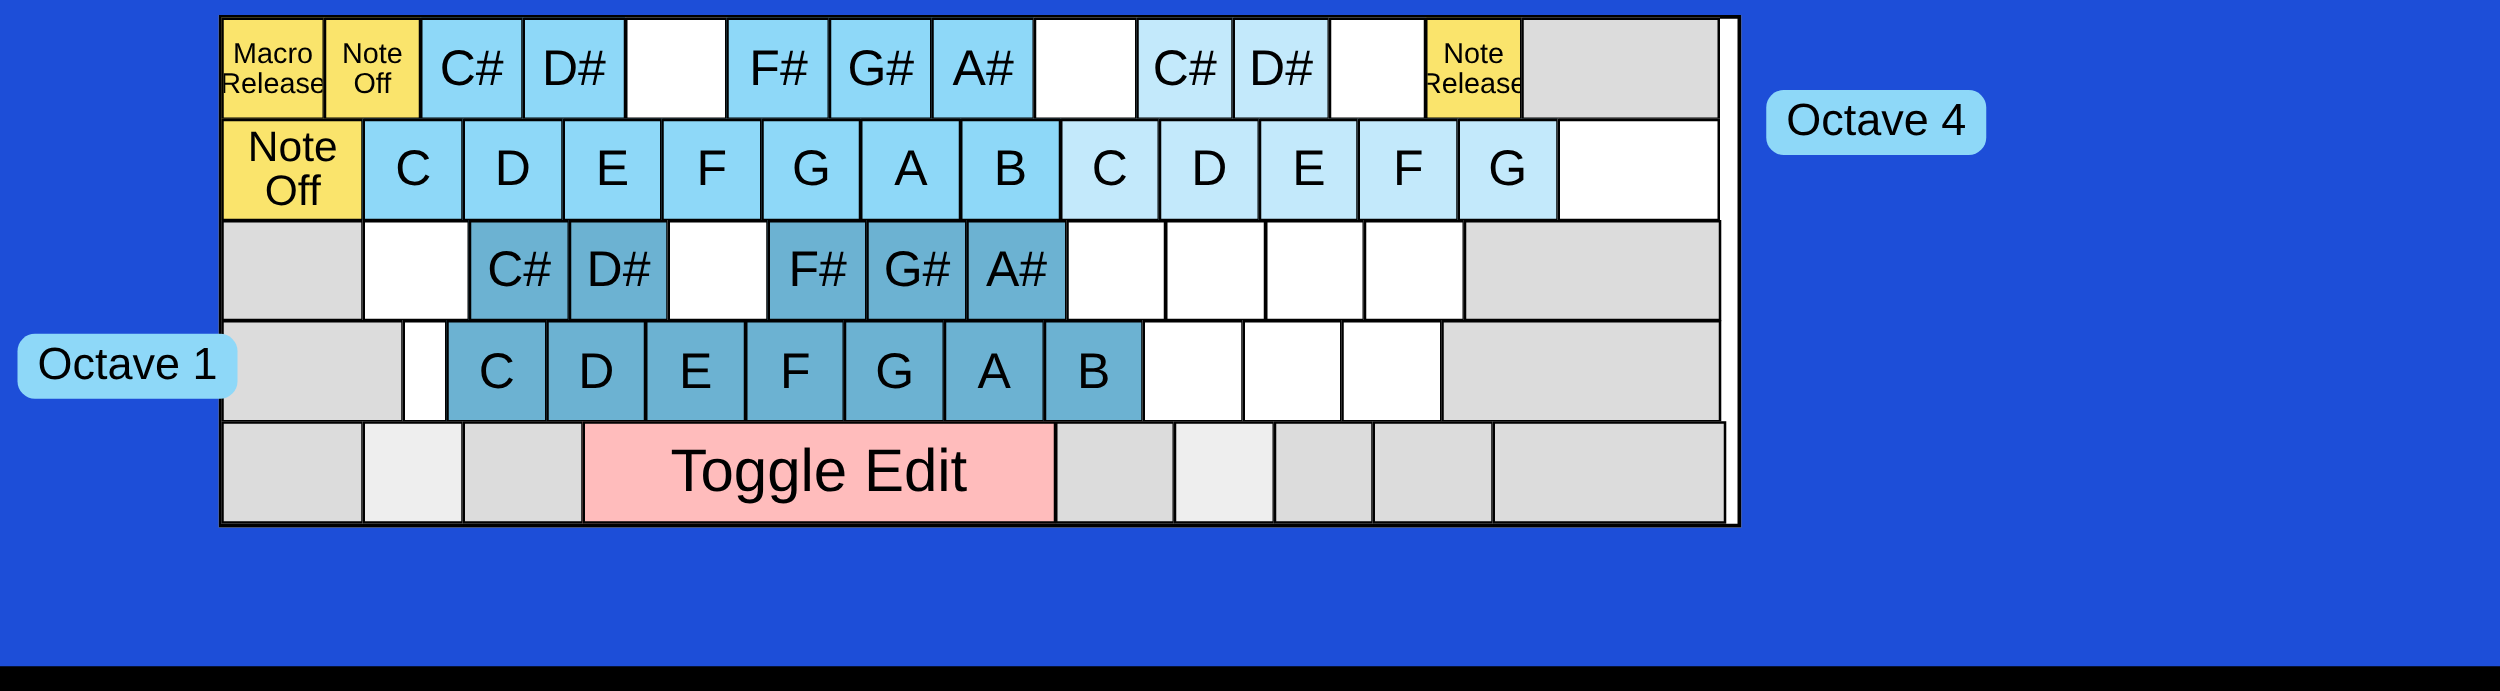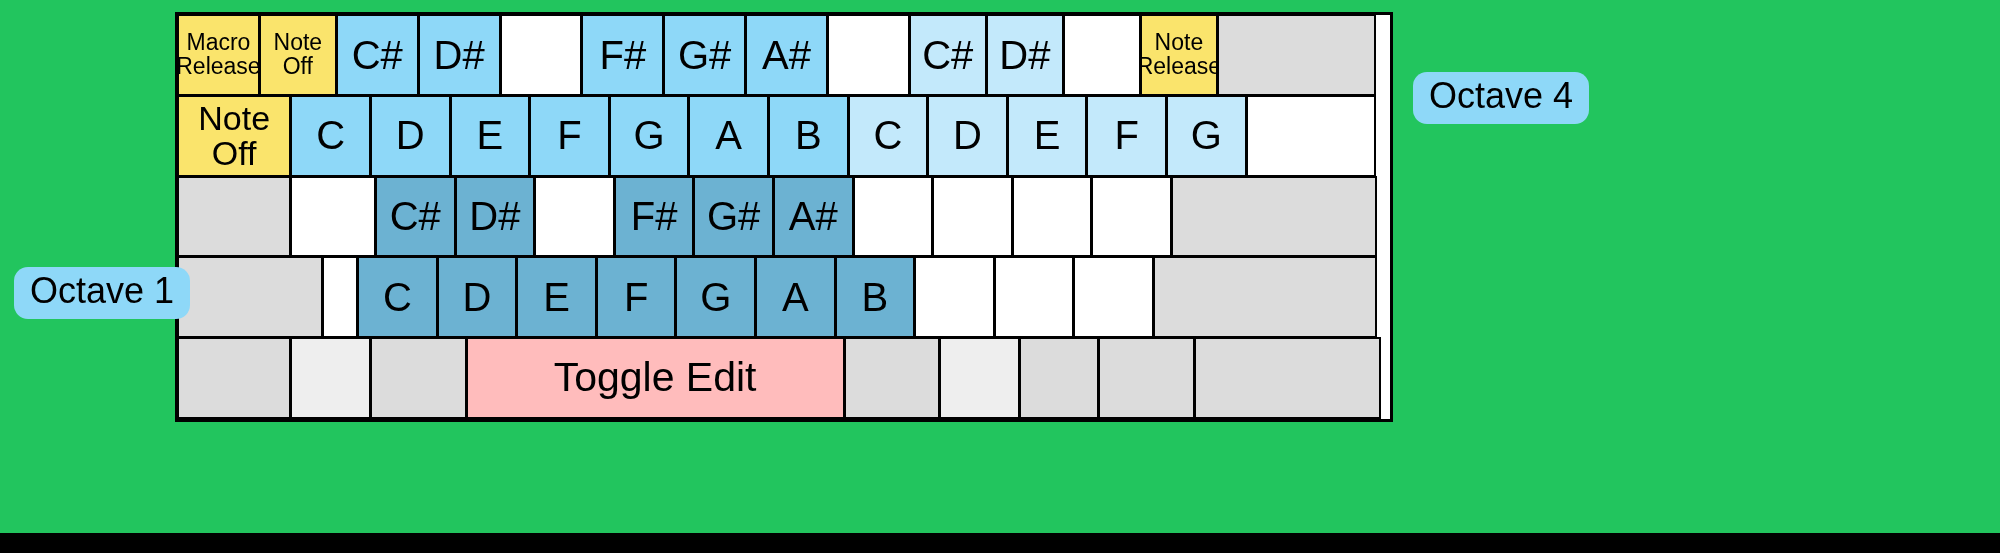"Macro" #stage { background: #22c55e -> #1d4ed8 }
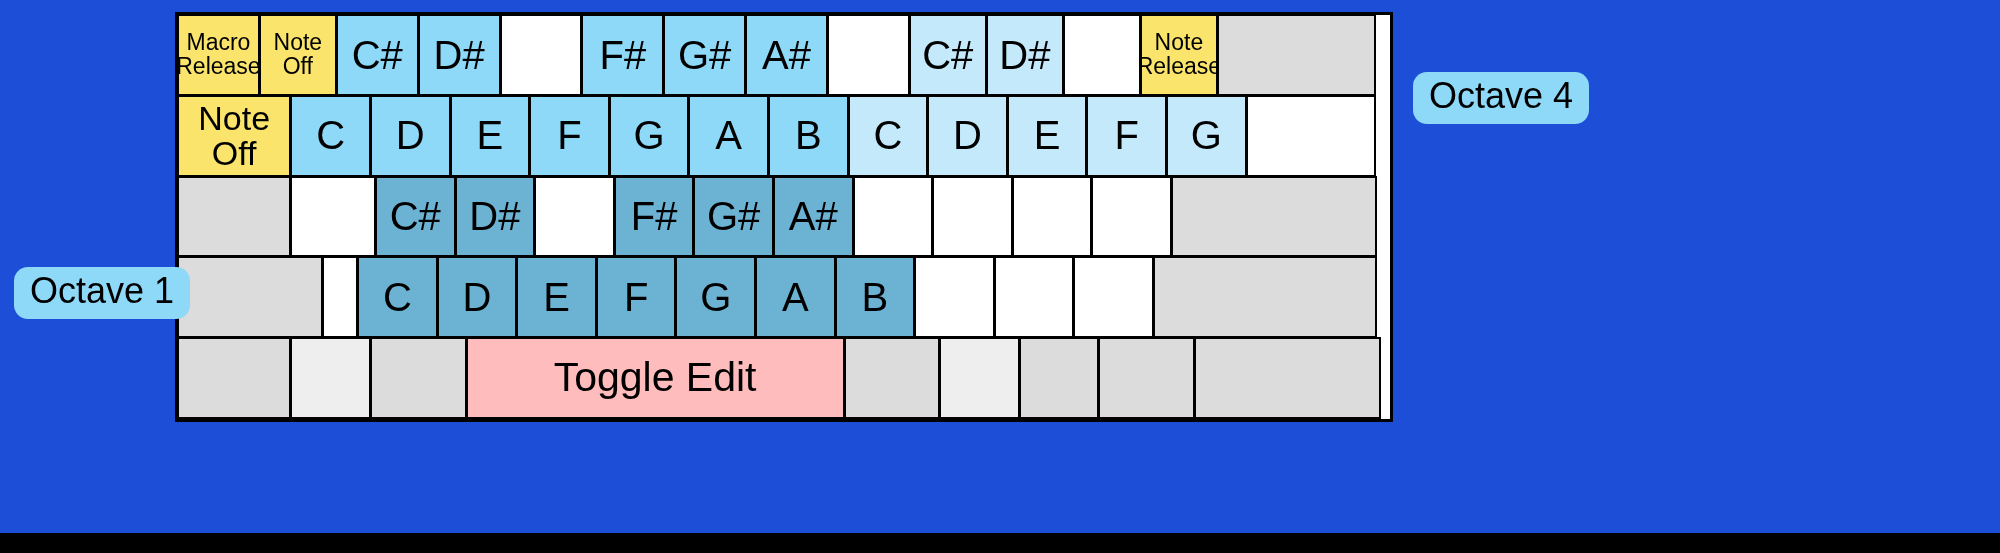"Toggle Edit" .t-toggle { font-size: 41px -> 48px }
